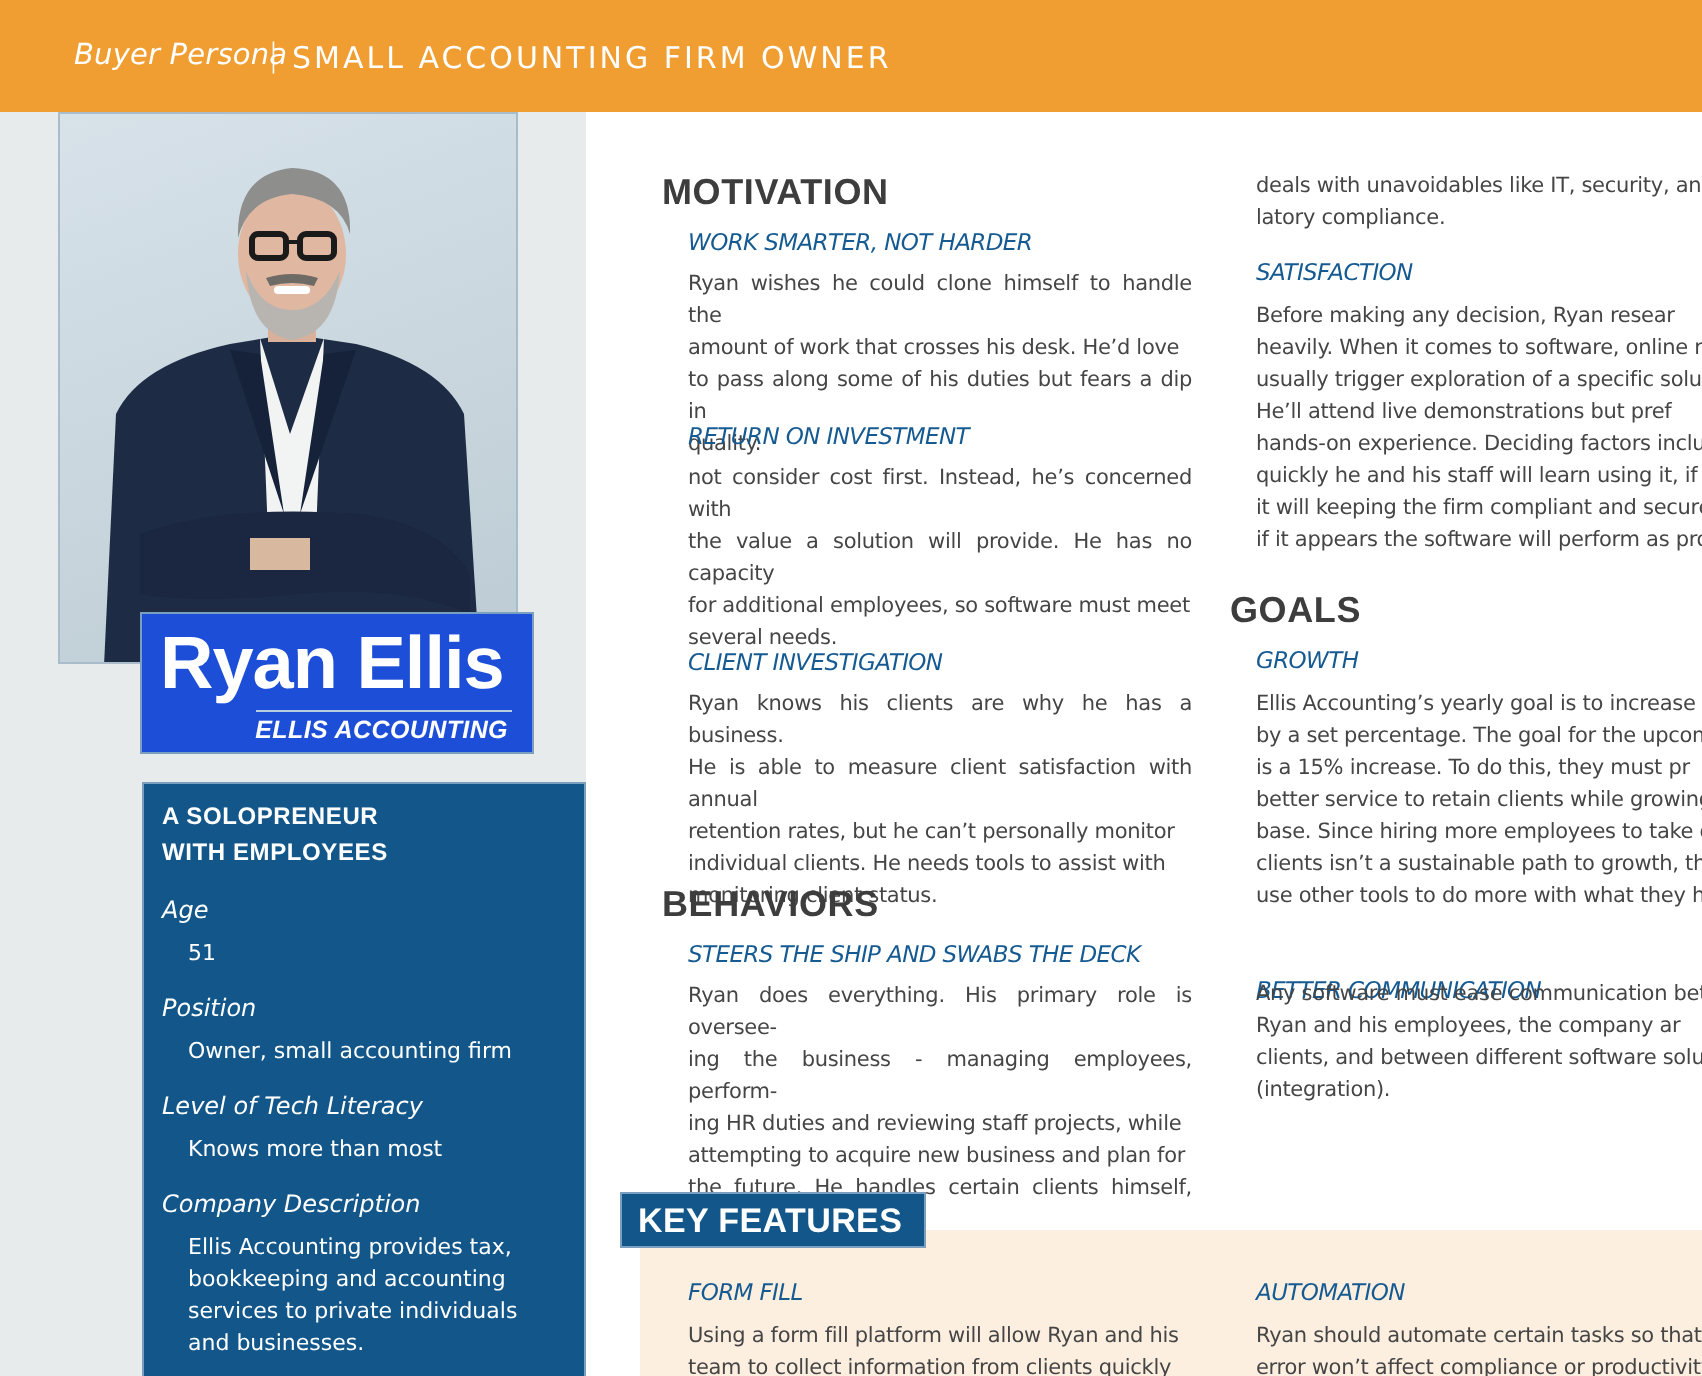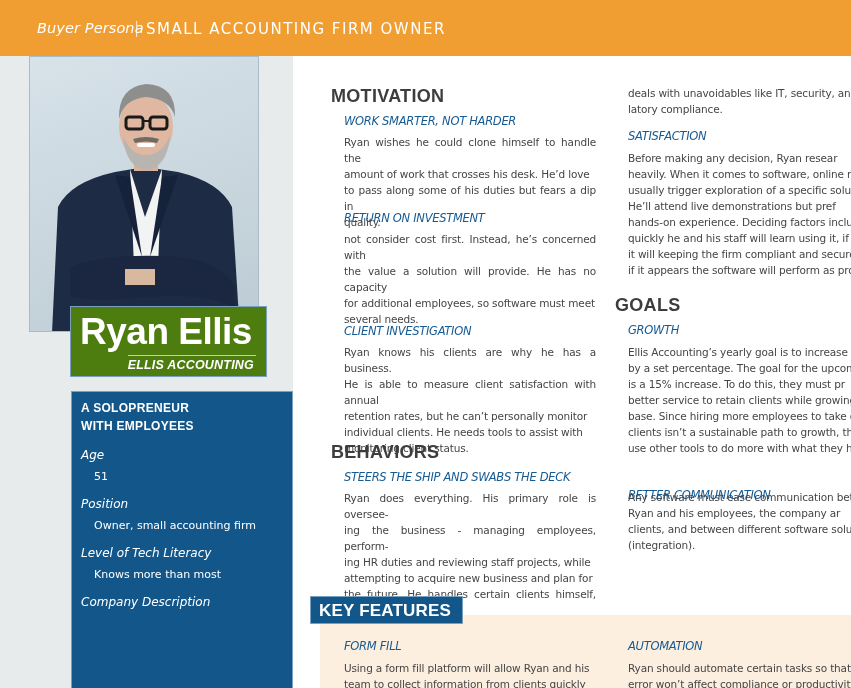"Ryan Ellis" .name-box { background: #4d7c0f -> #1d4ed8 }
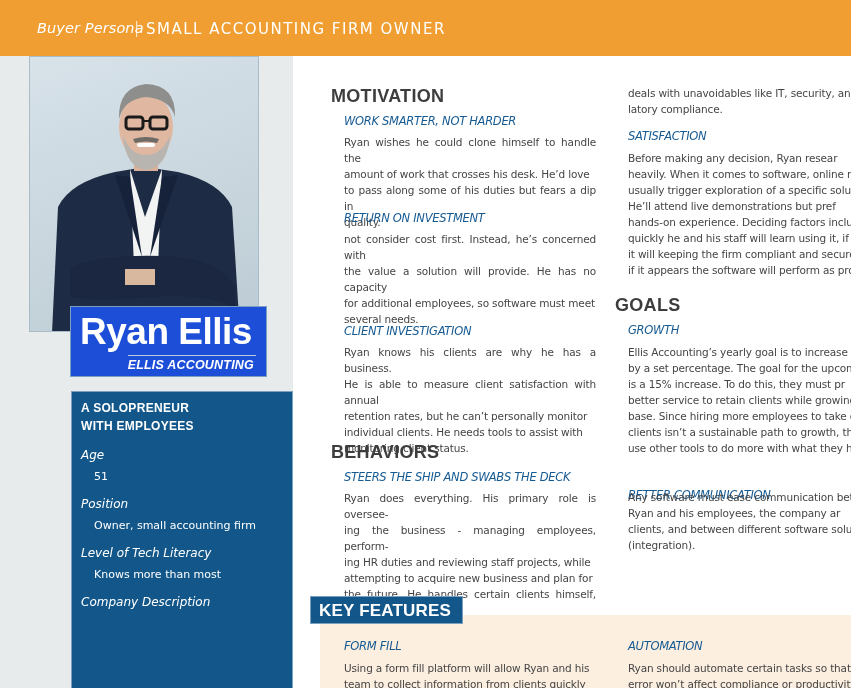"Ellis Accounting provides tax," div.value { html: none -> <div> <div>Ellis Accounting provides tax,</div> <div>bookkeeping and accounting</div> <div>services to private individuals</div> <div>and businesses.</div> </div> }
